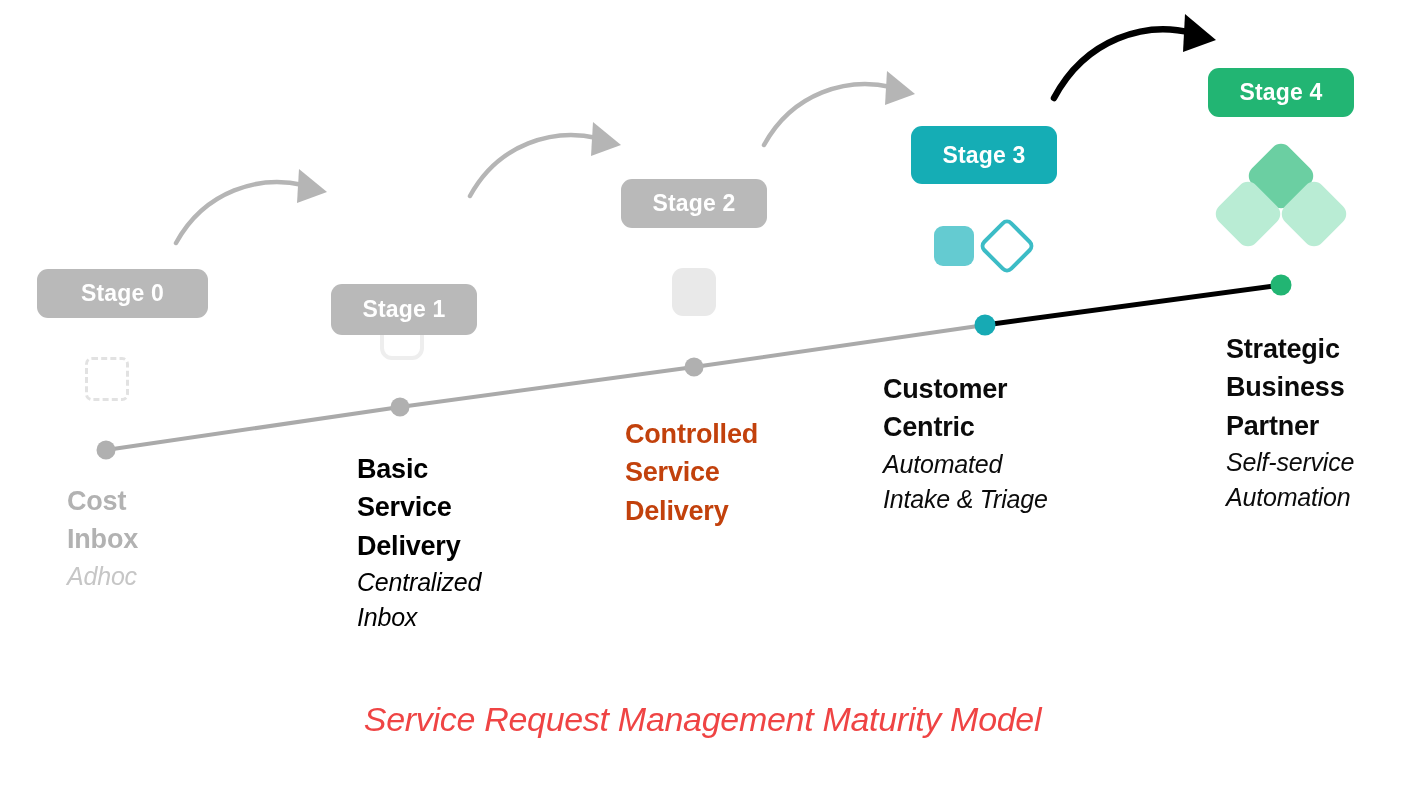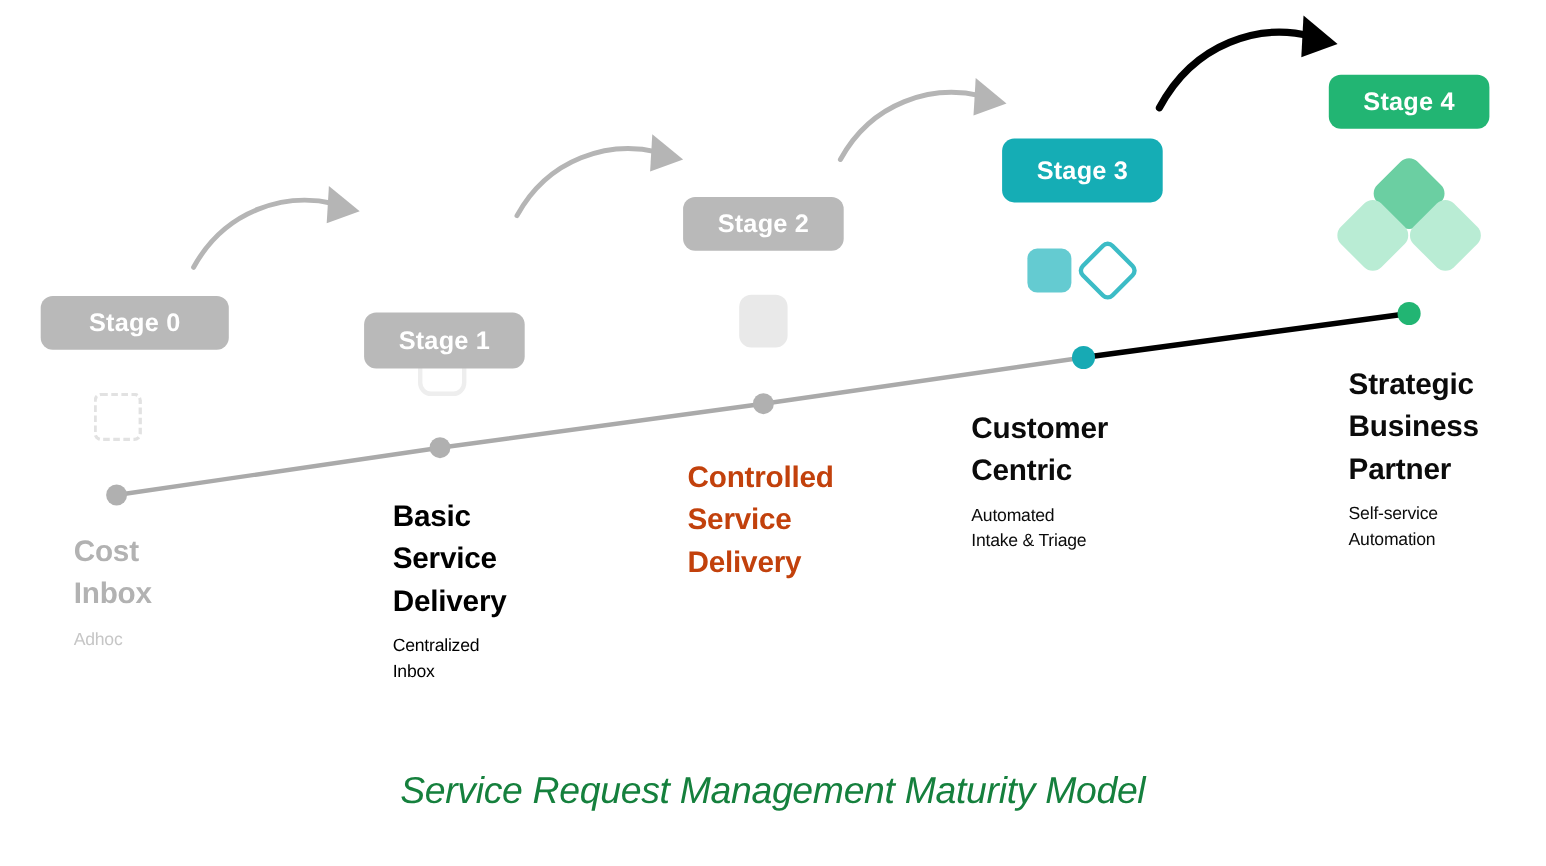"Automated" .stage-sub { font-size: 16px -> 25px; font-style: none -> italic; margin-top: 12px -> 0 }
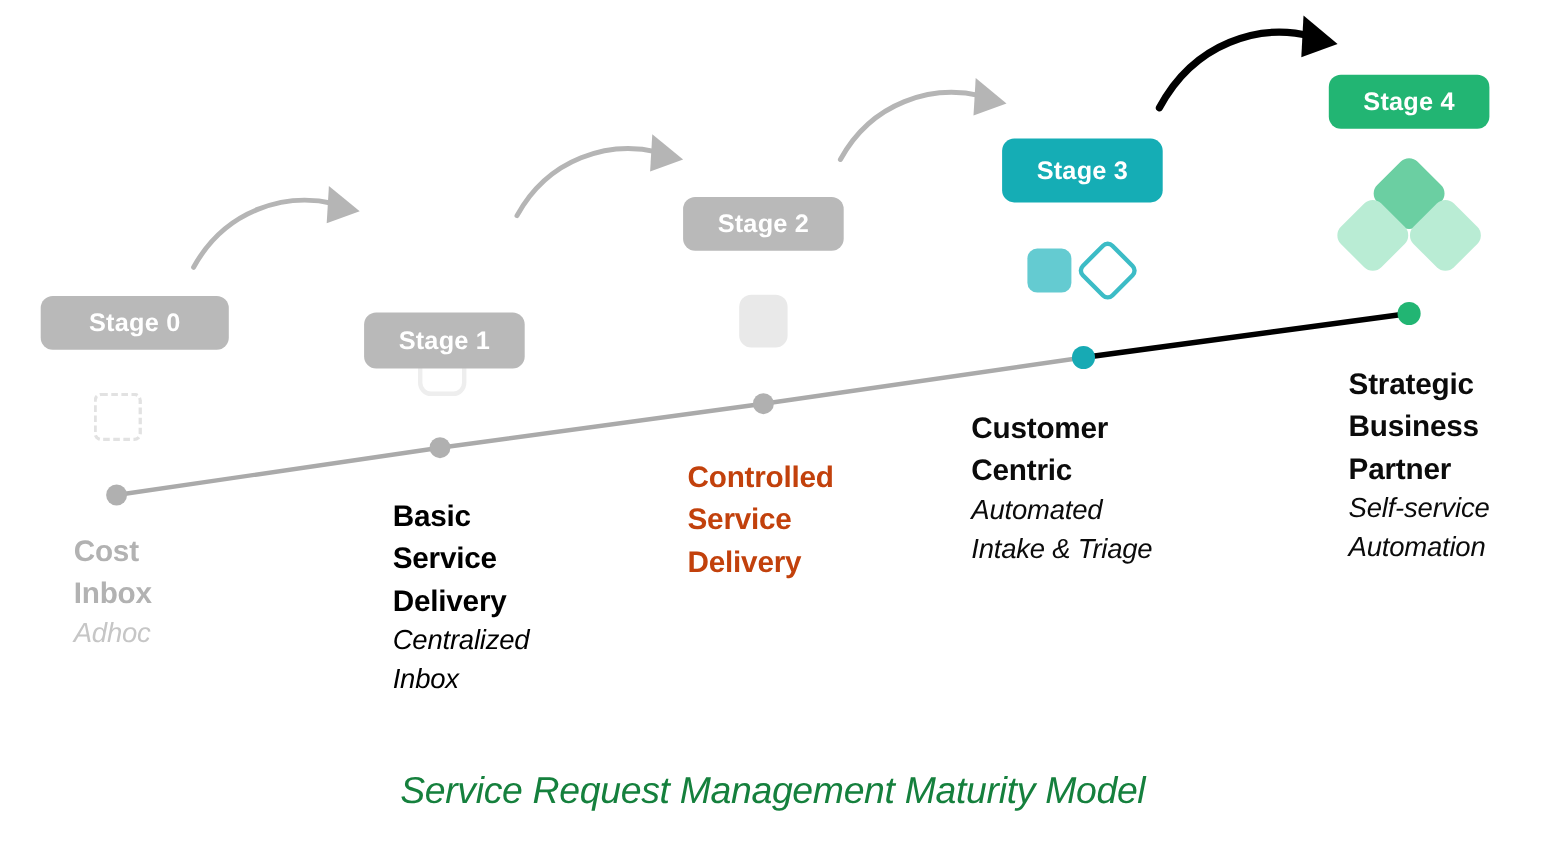"Service Request Management Maturity" #caption { color: #15803d -> #ef4444 }
